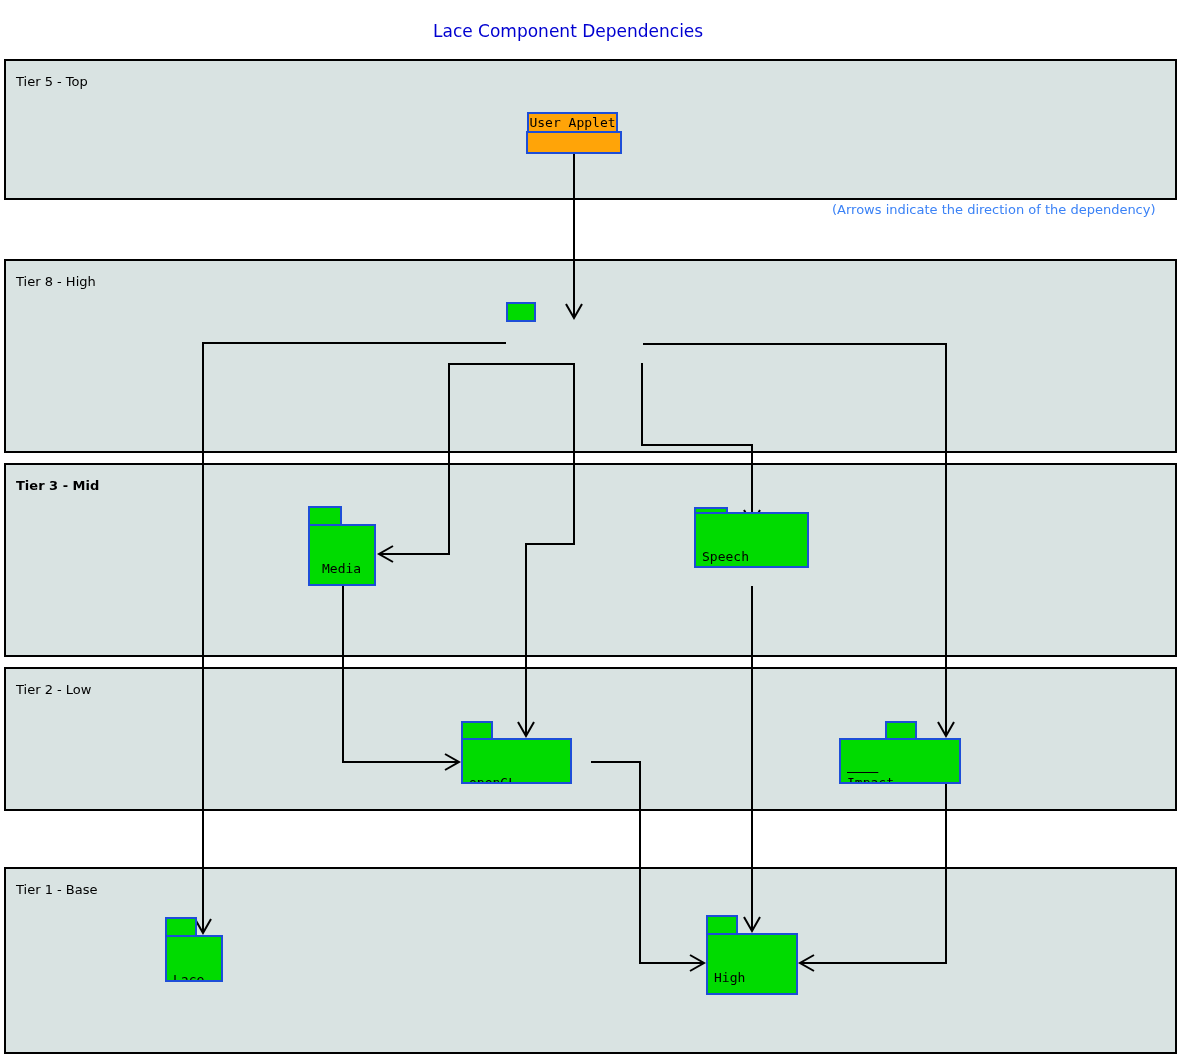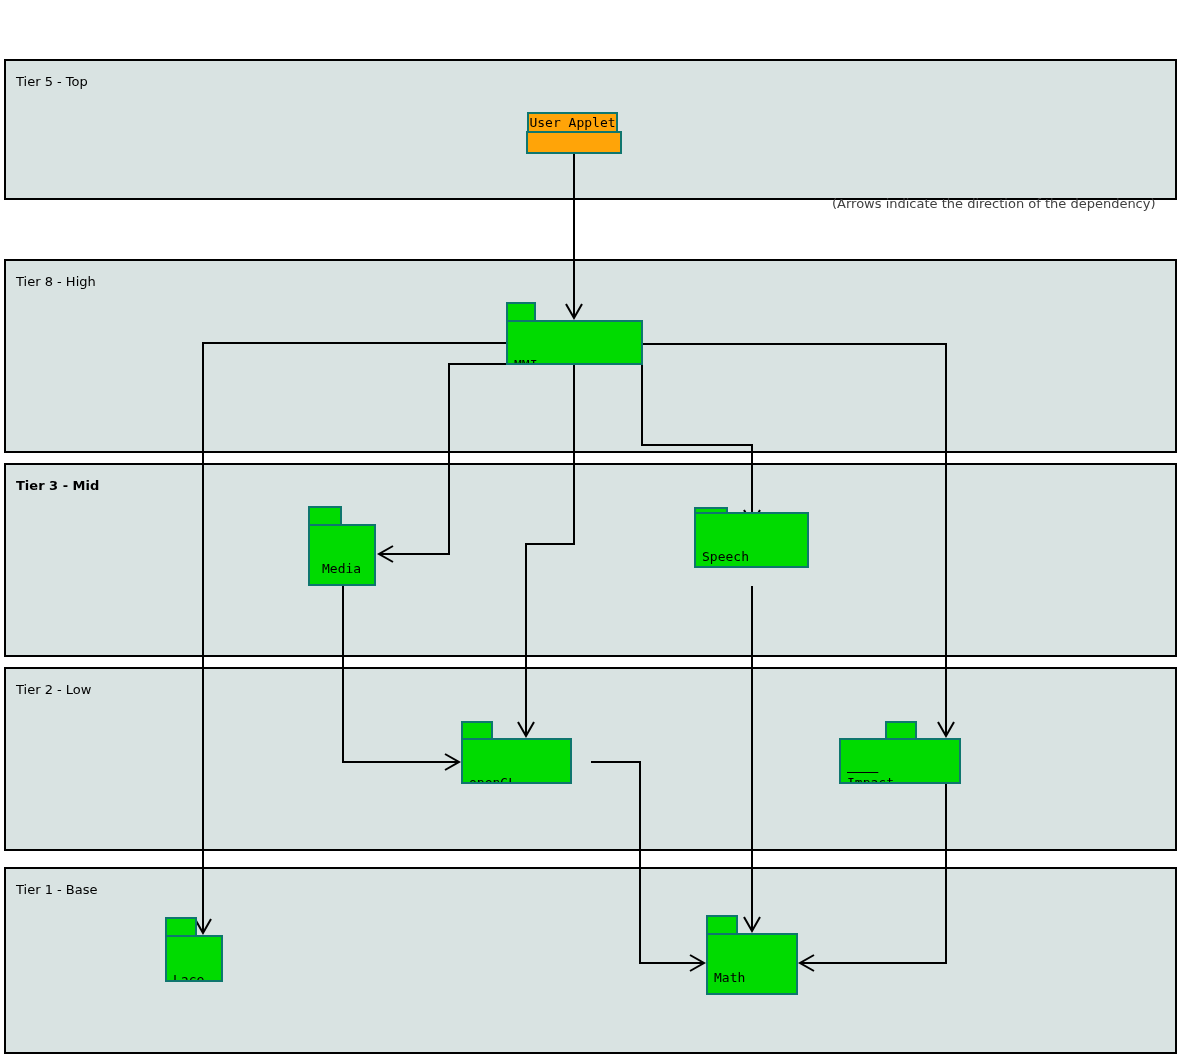"Lace Component Dependencies" div.diagram-title { html: none -> <div>Lace Component Dependencies</div> }
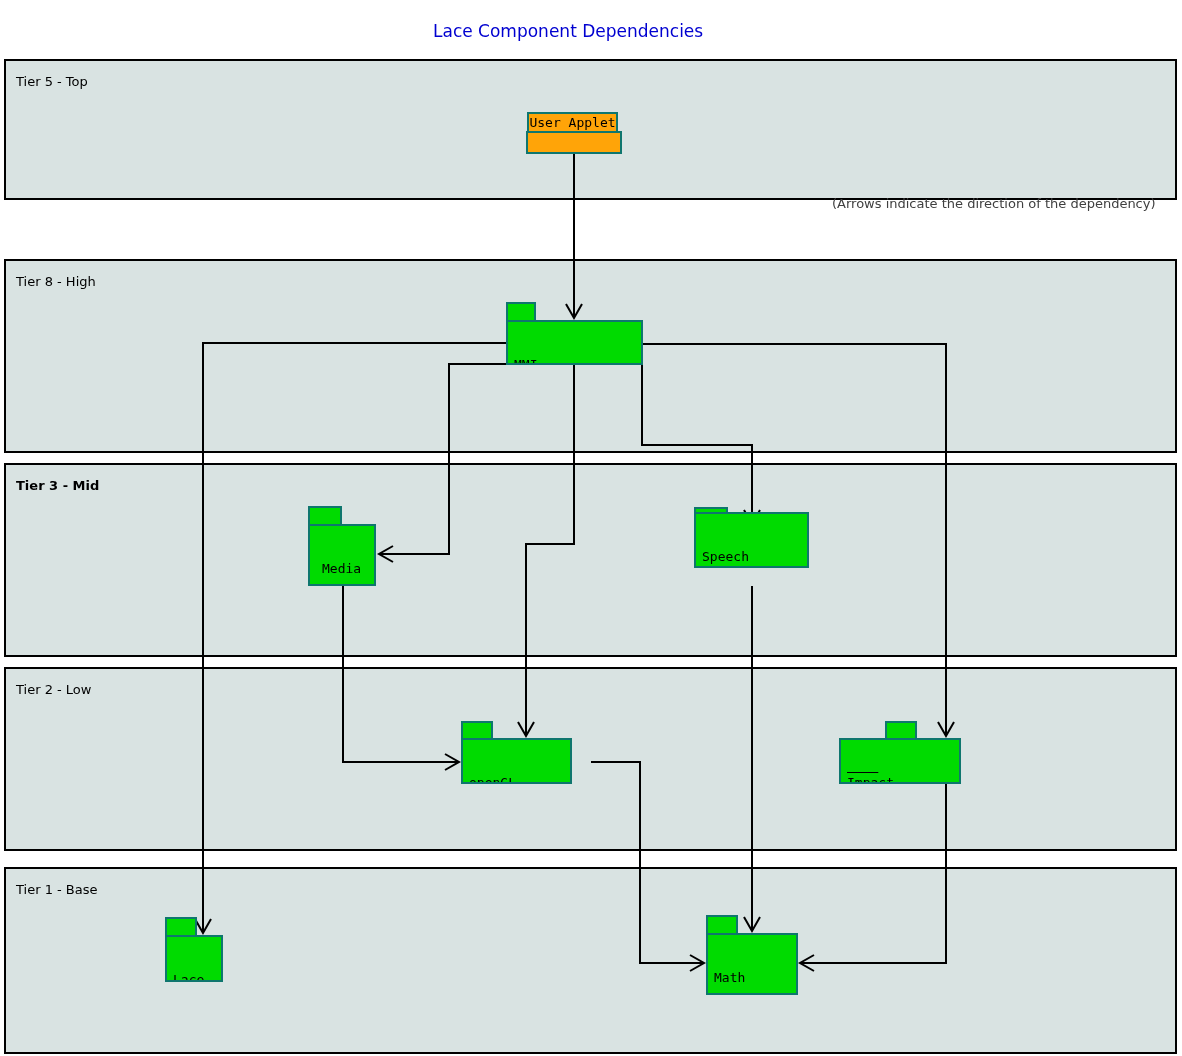"User Applet" .box { border: 2px solid #0f766e -> 2px solid #1d4ed8 }
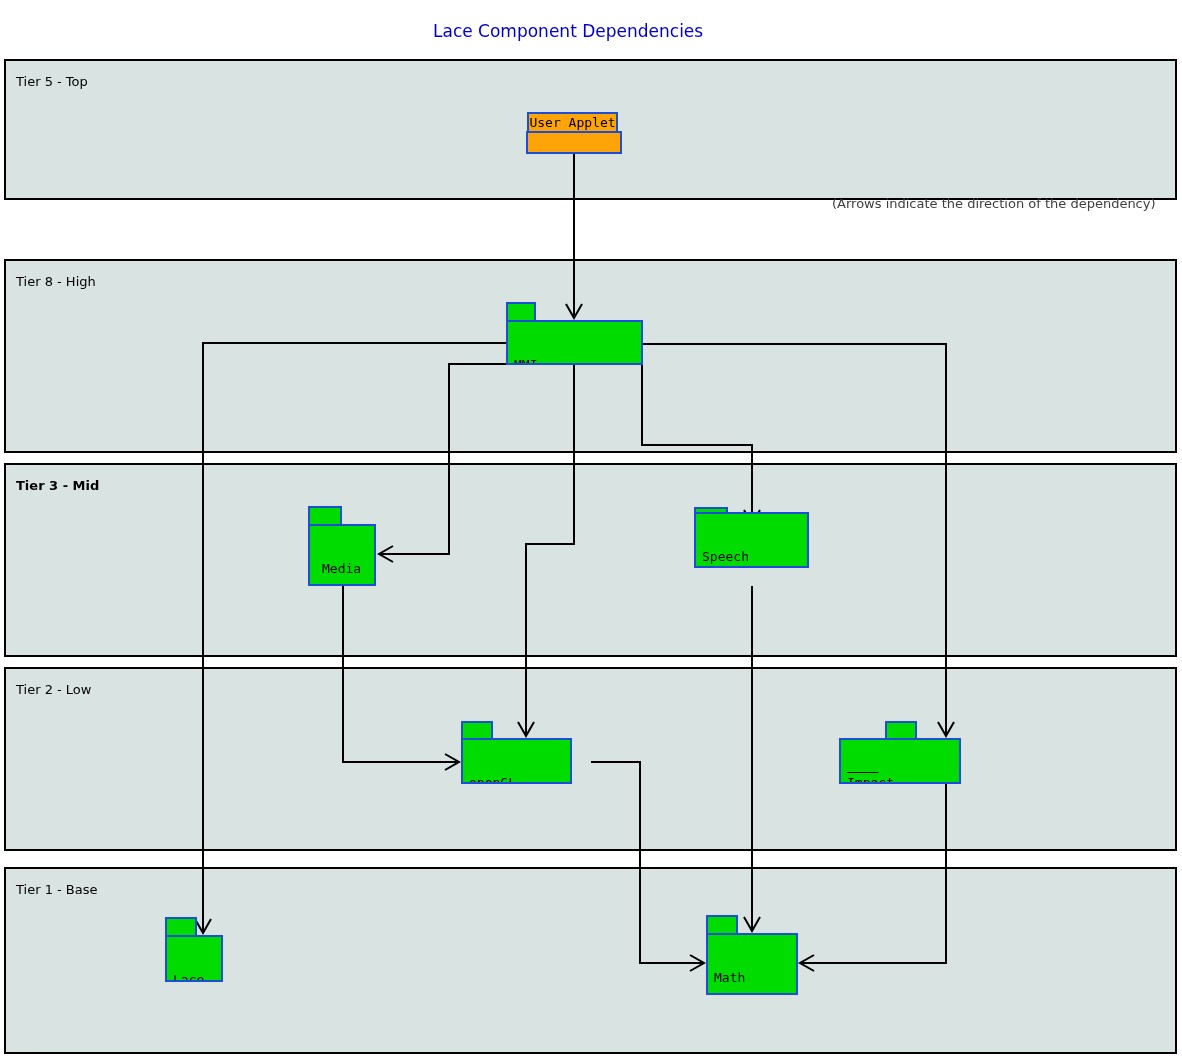"(Arrows indicate the direction of" .note-text { color: #404040 -> #3b82f6; top: 196px -> 202px }
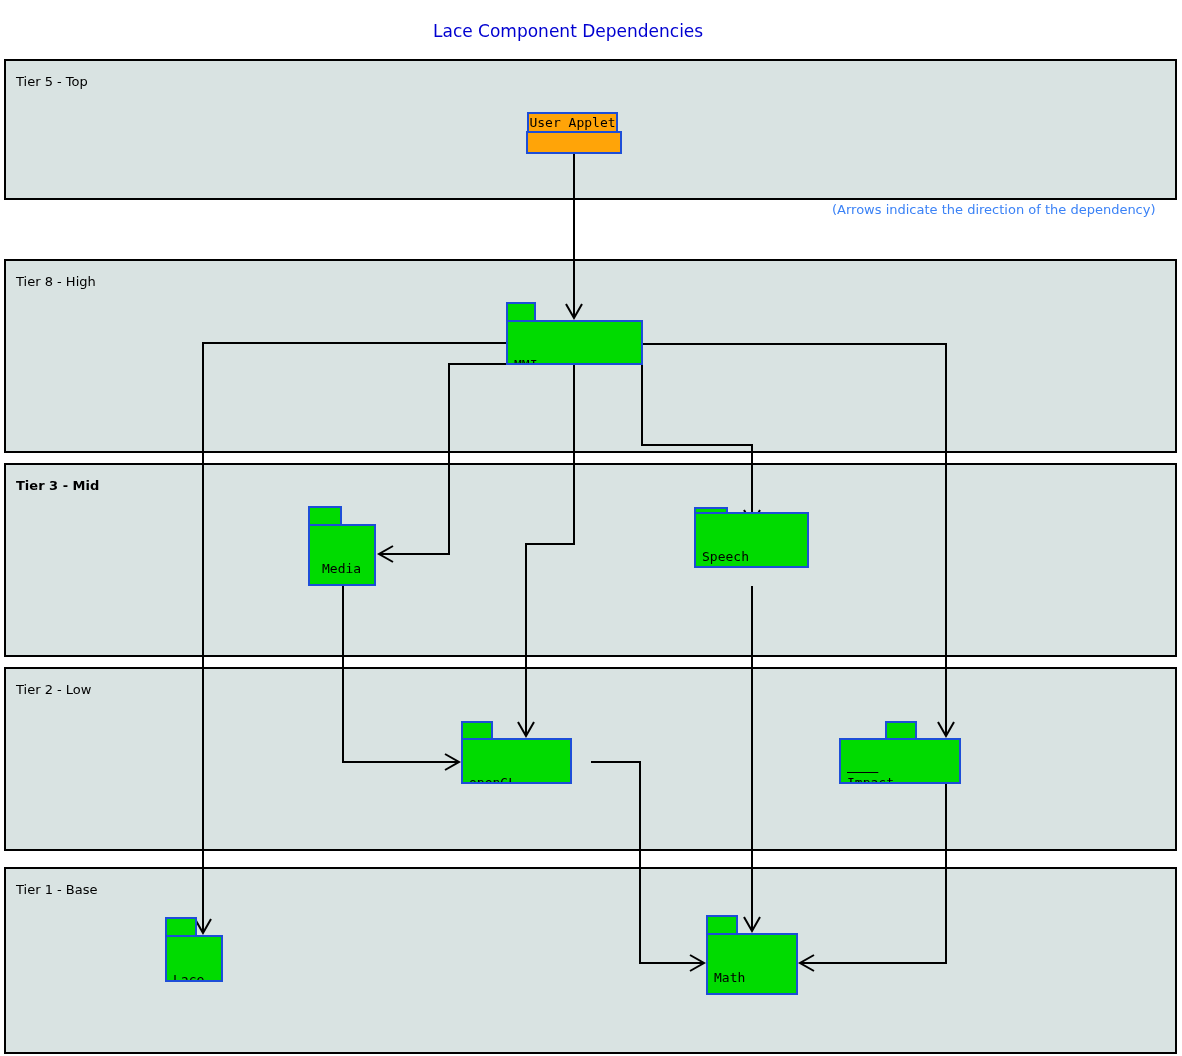"MMI" div.box { html: <div> <div>MMI</div> </div> -> none }
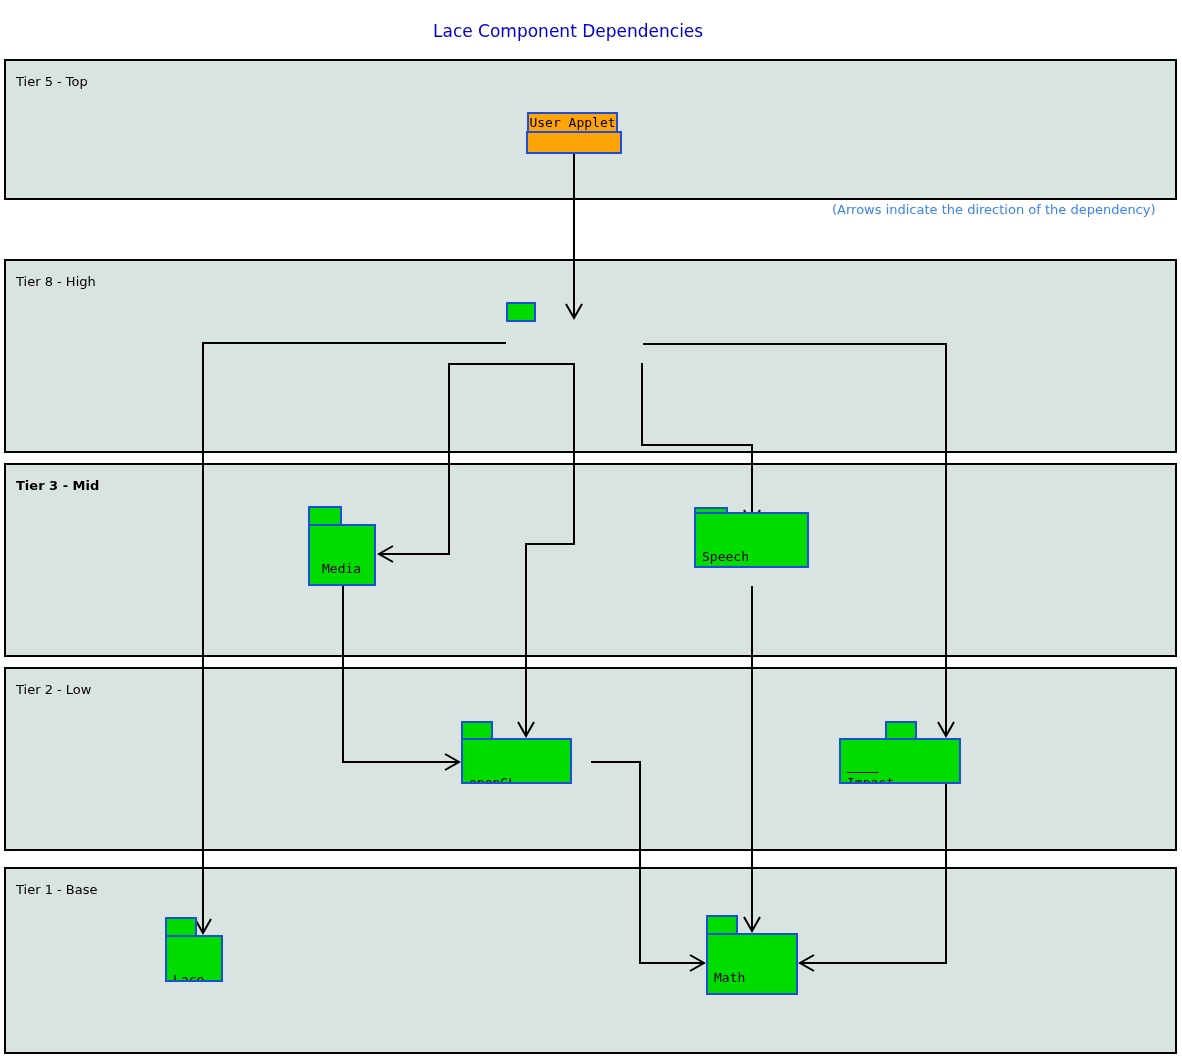"Tier 2 - Low" .t2 { height: 184px -> 144px }
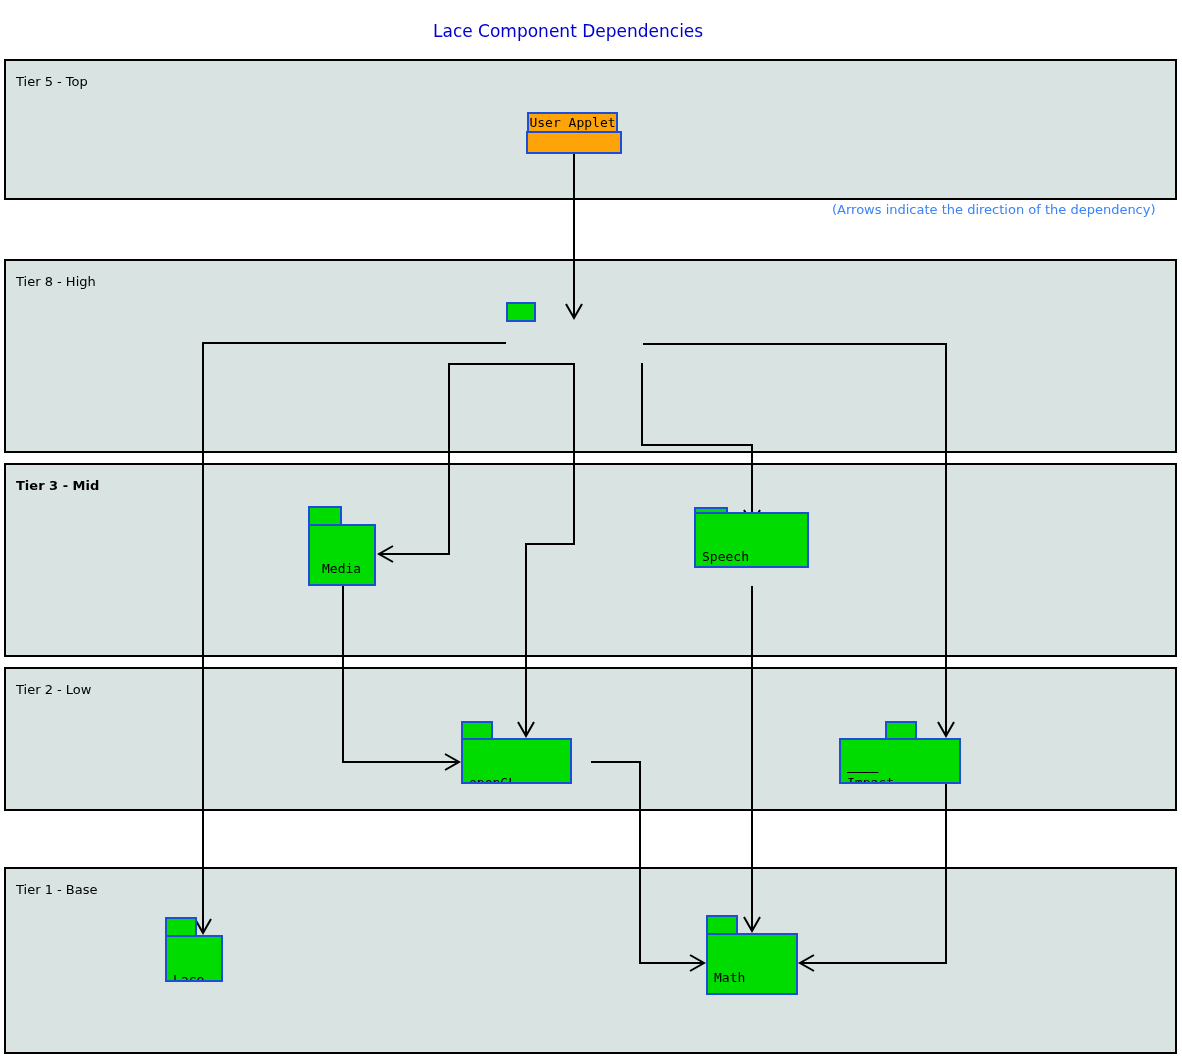"Math" div { text: Math -> High }
